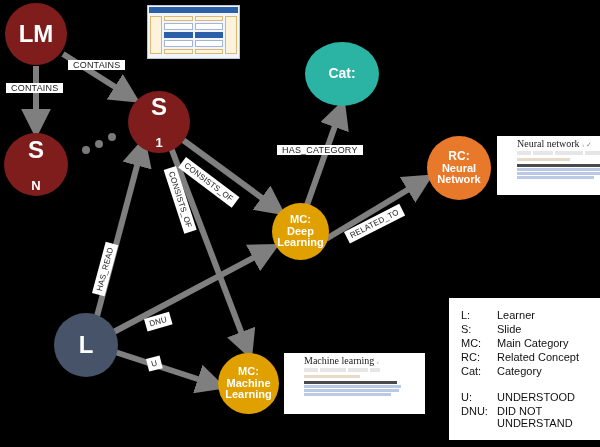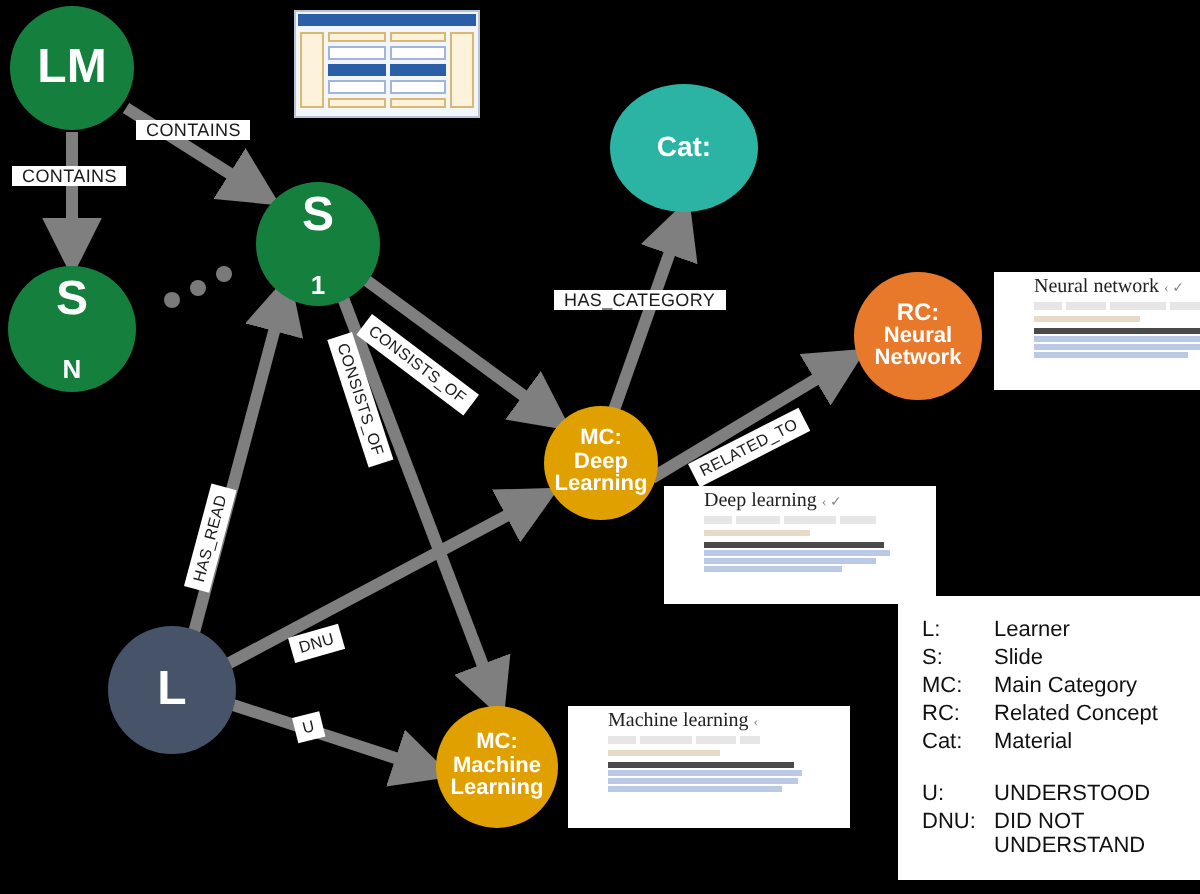"LM" .n-blue { background: #15803d -> #7f1d1d }
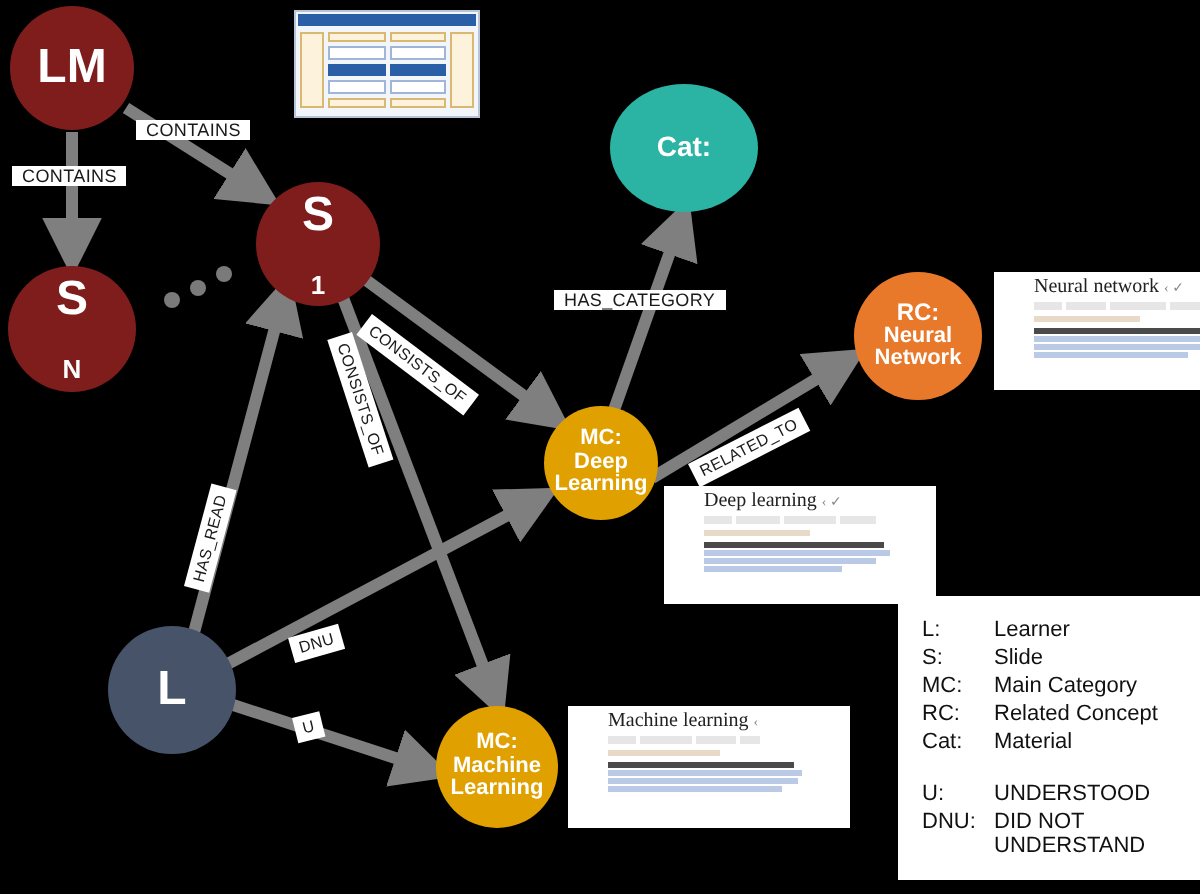"Deep learning ‹ ✓" div.thumb { html: <div> <div> <span>Deep learning</span> <span>‹&nbsp;✓</span> </div> <div> <i></i> <i></i> <i></i> <i></i> </div> <div></div> <div> <i></i> <i></i> <i></i> <i></i> </div> </div> -> none }
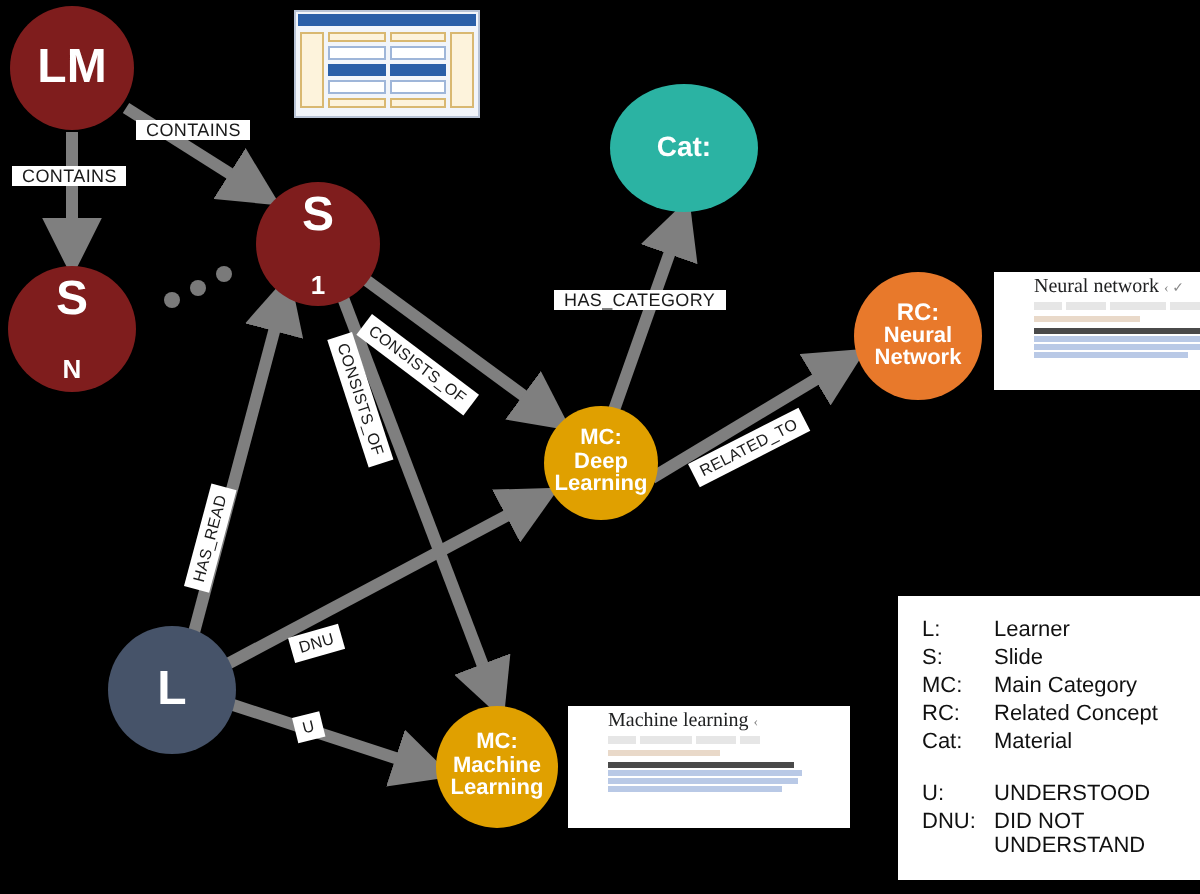"Material" td { text: Material -> Category }
